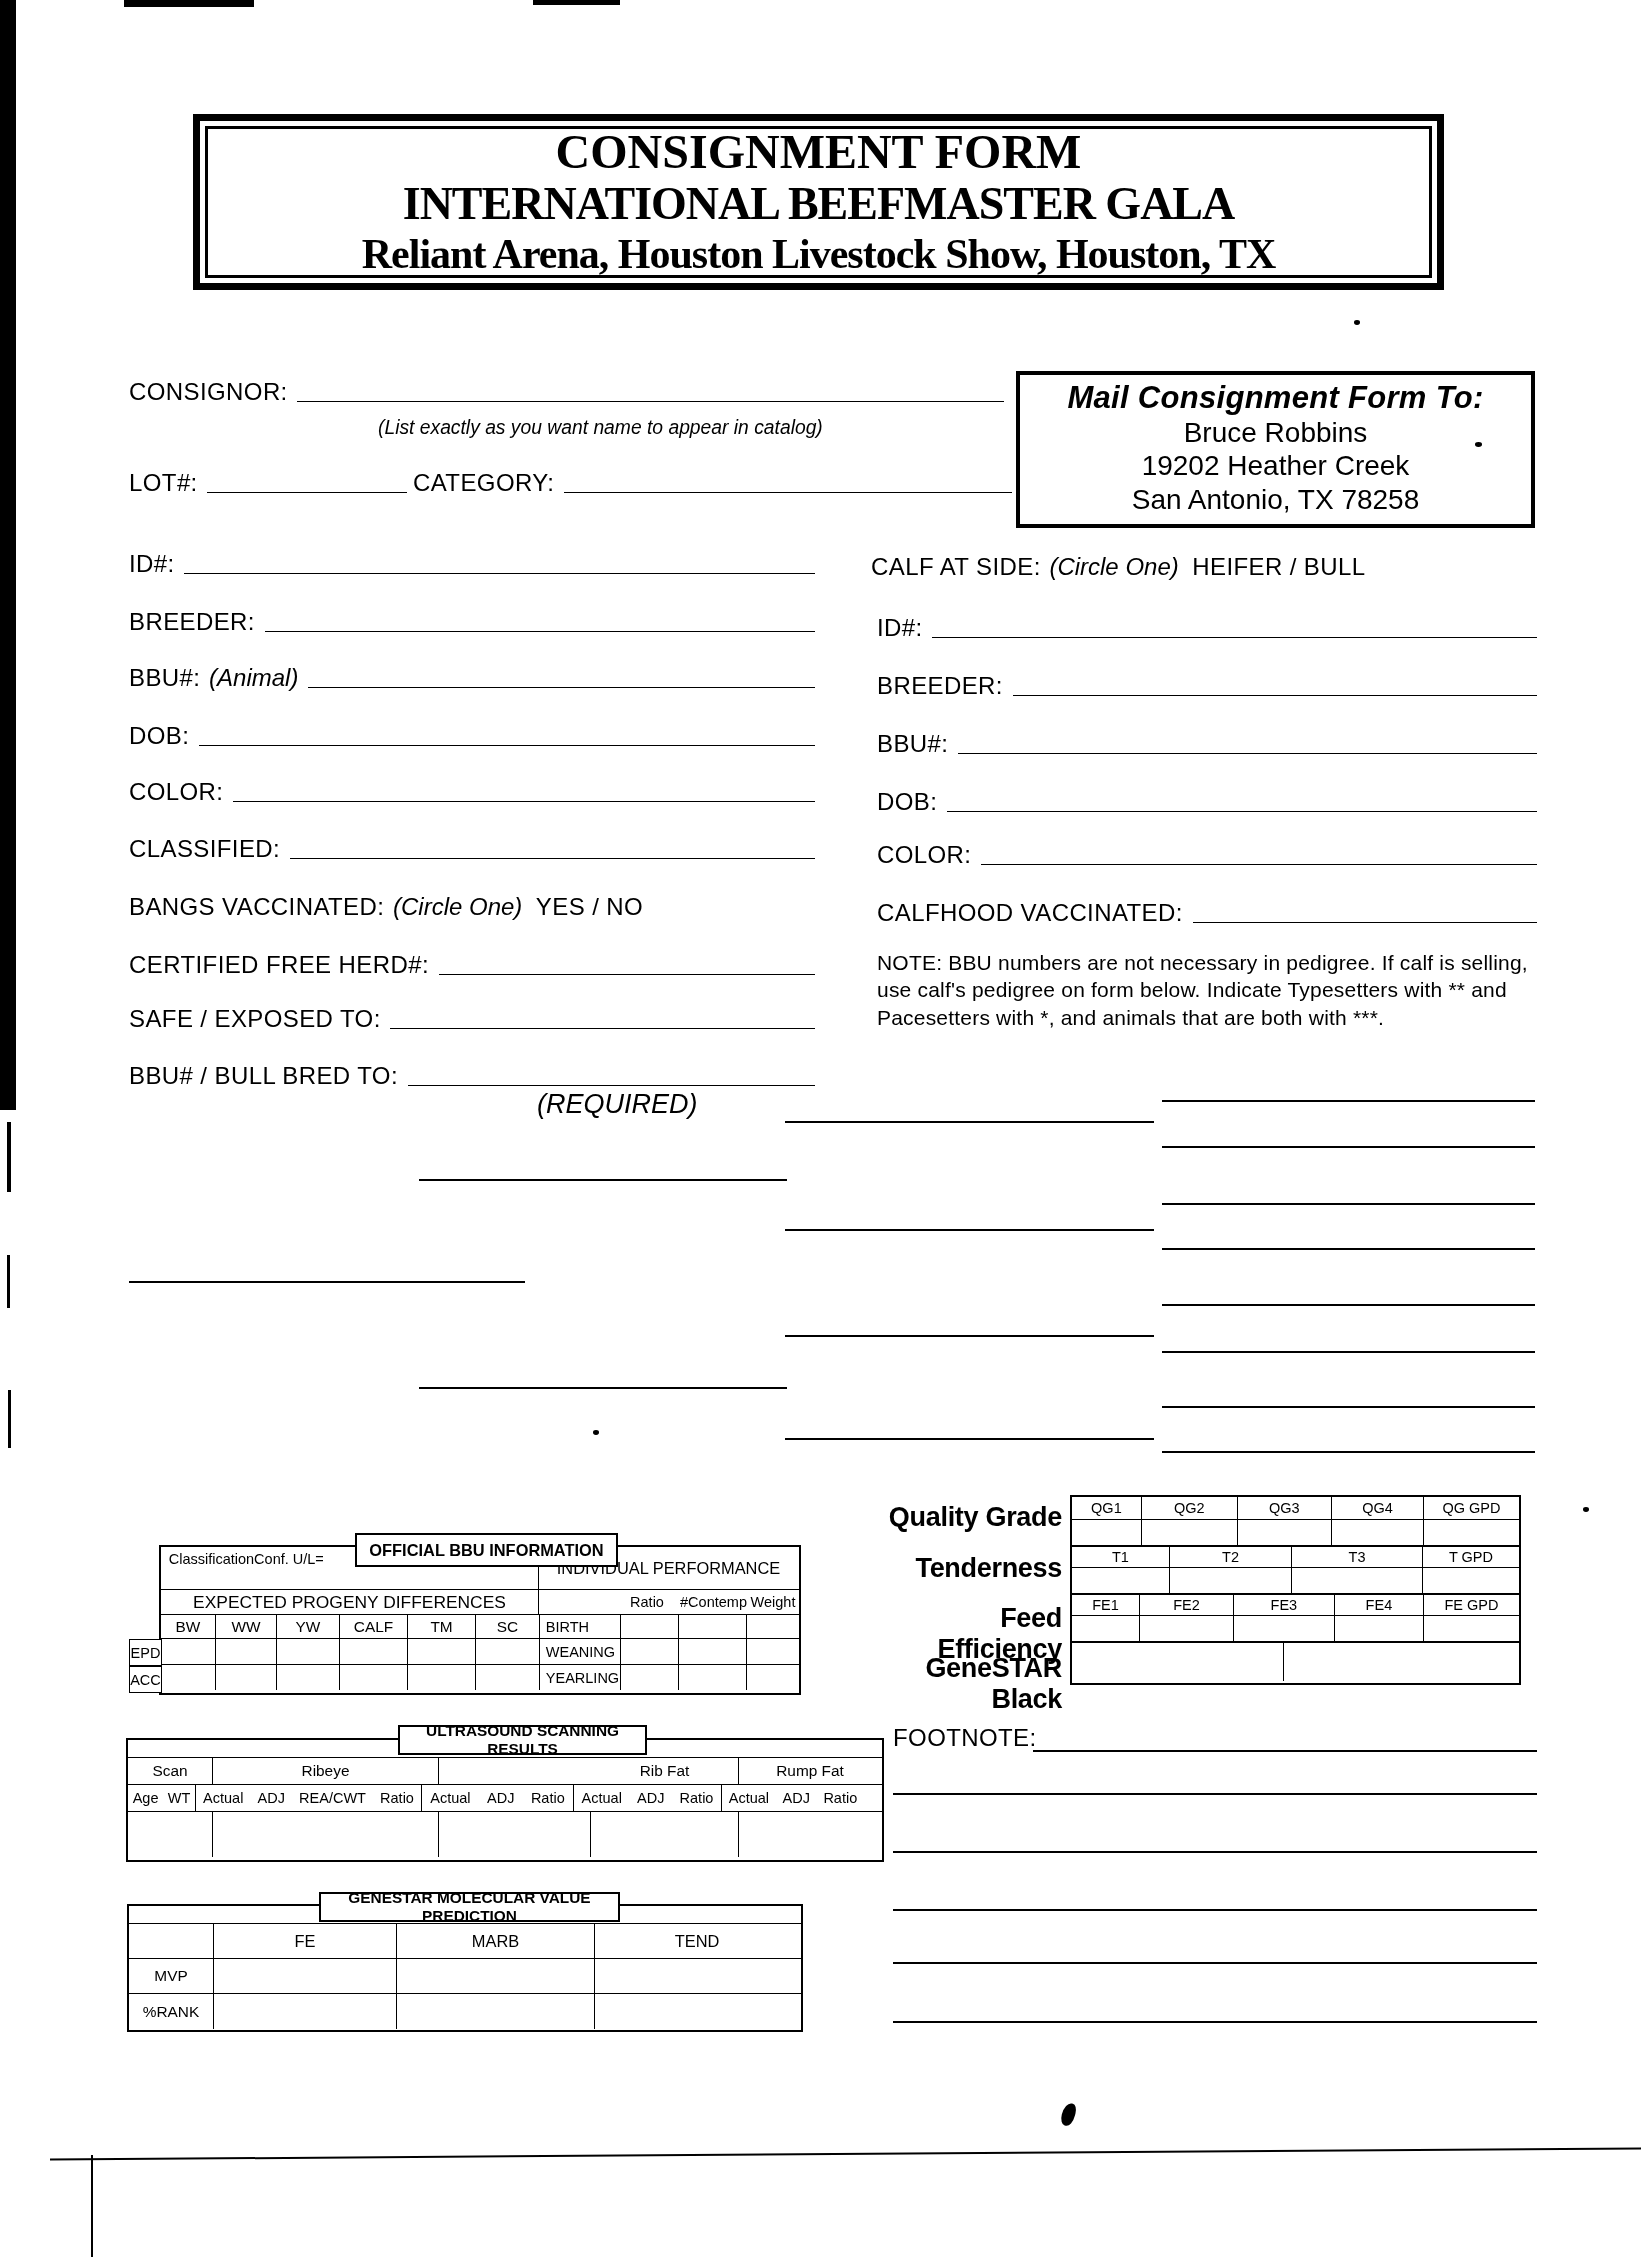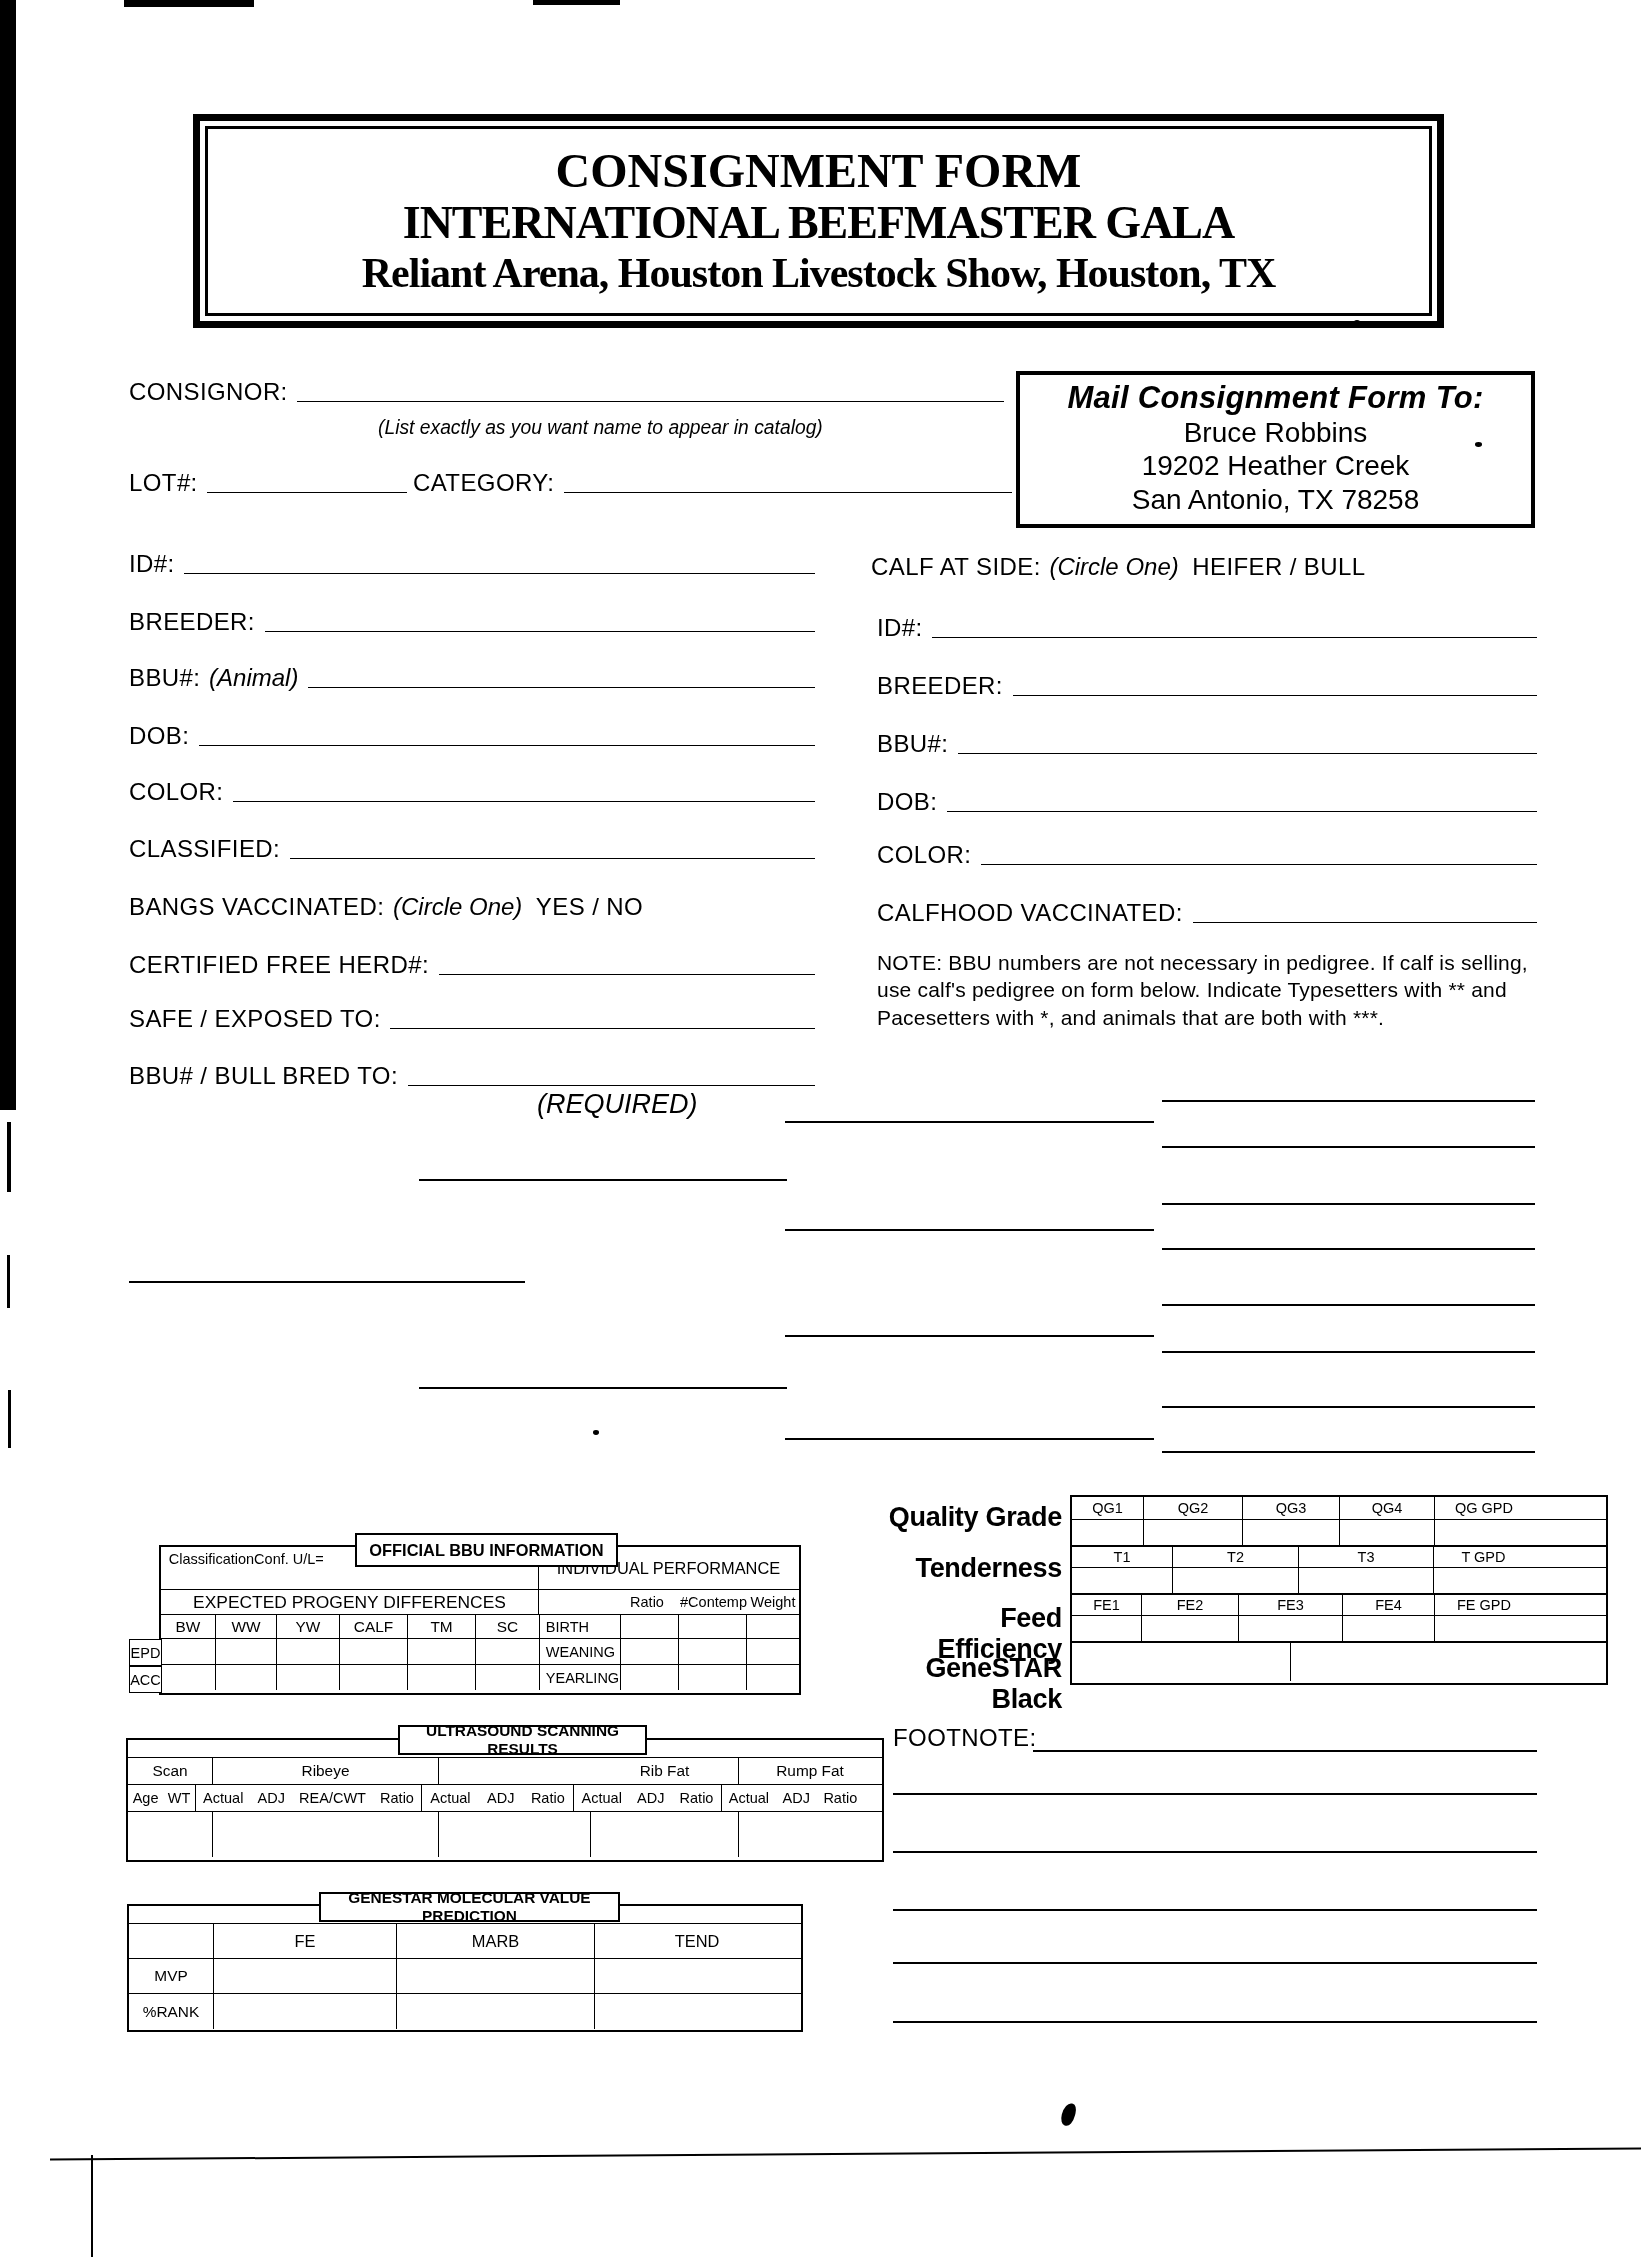"CONSIGNMENT FORM" .title-outer { height: 214px -> 176px }
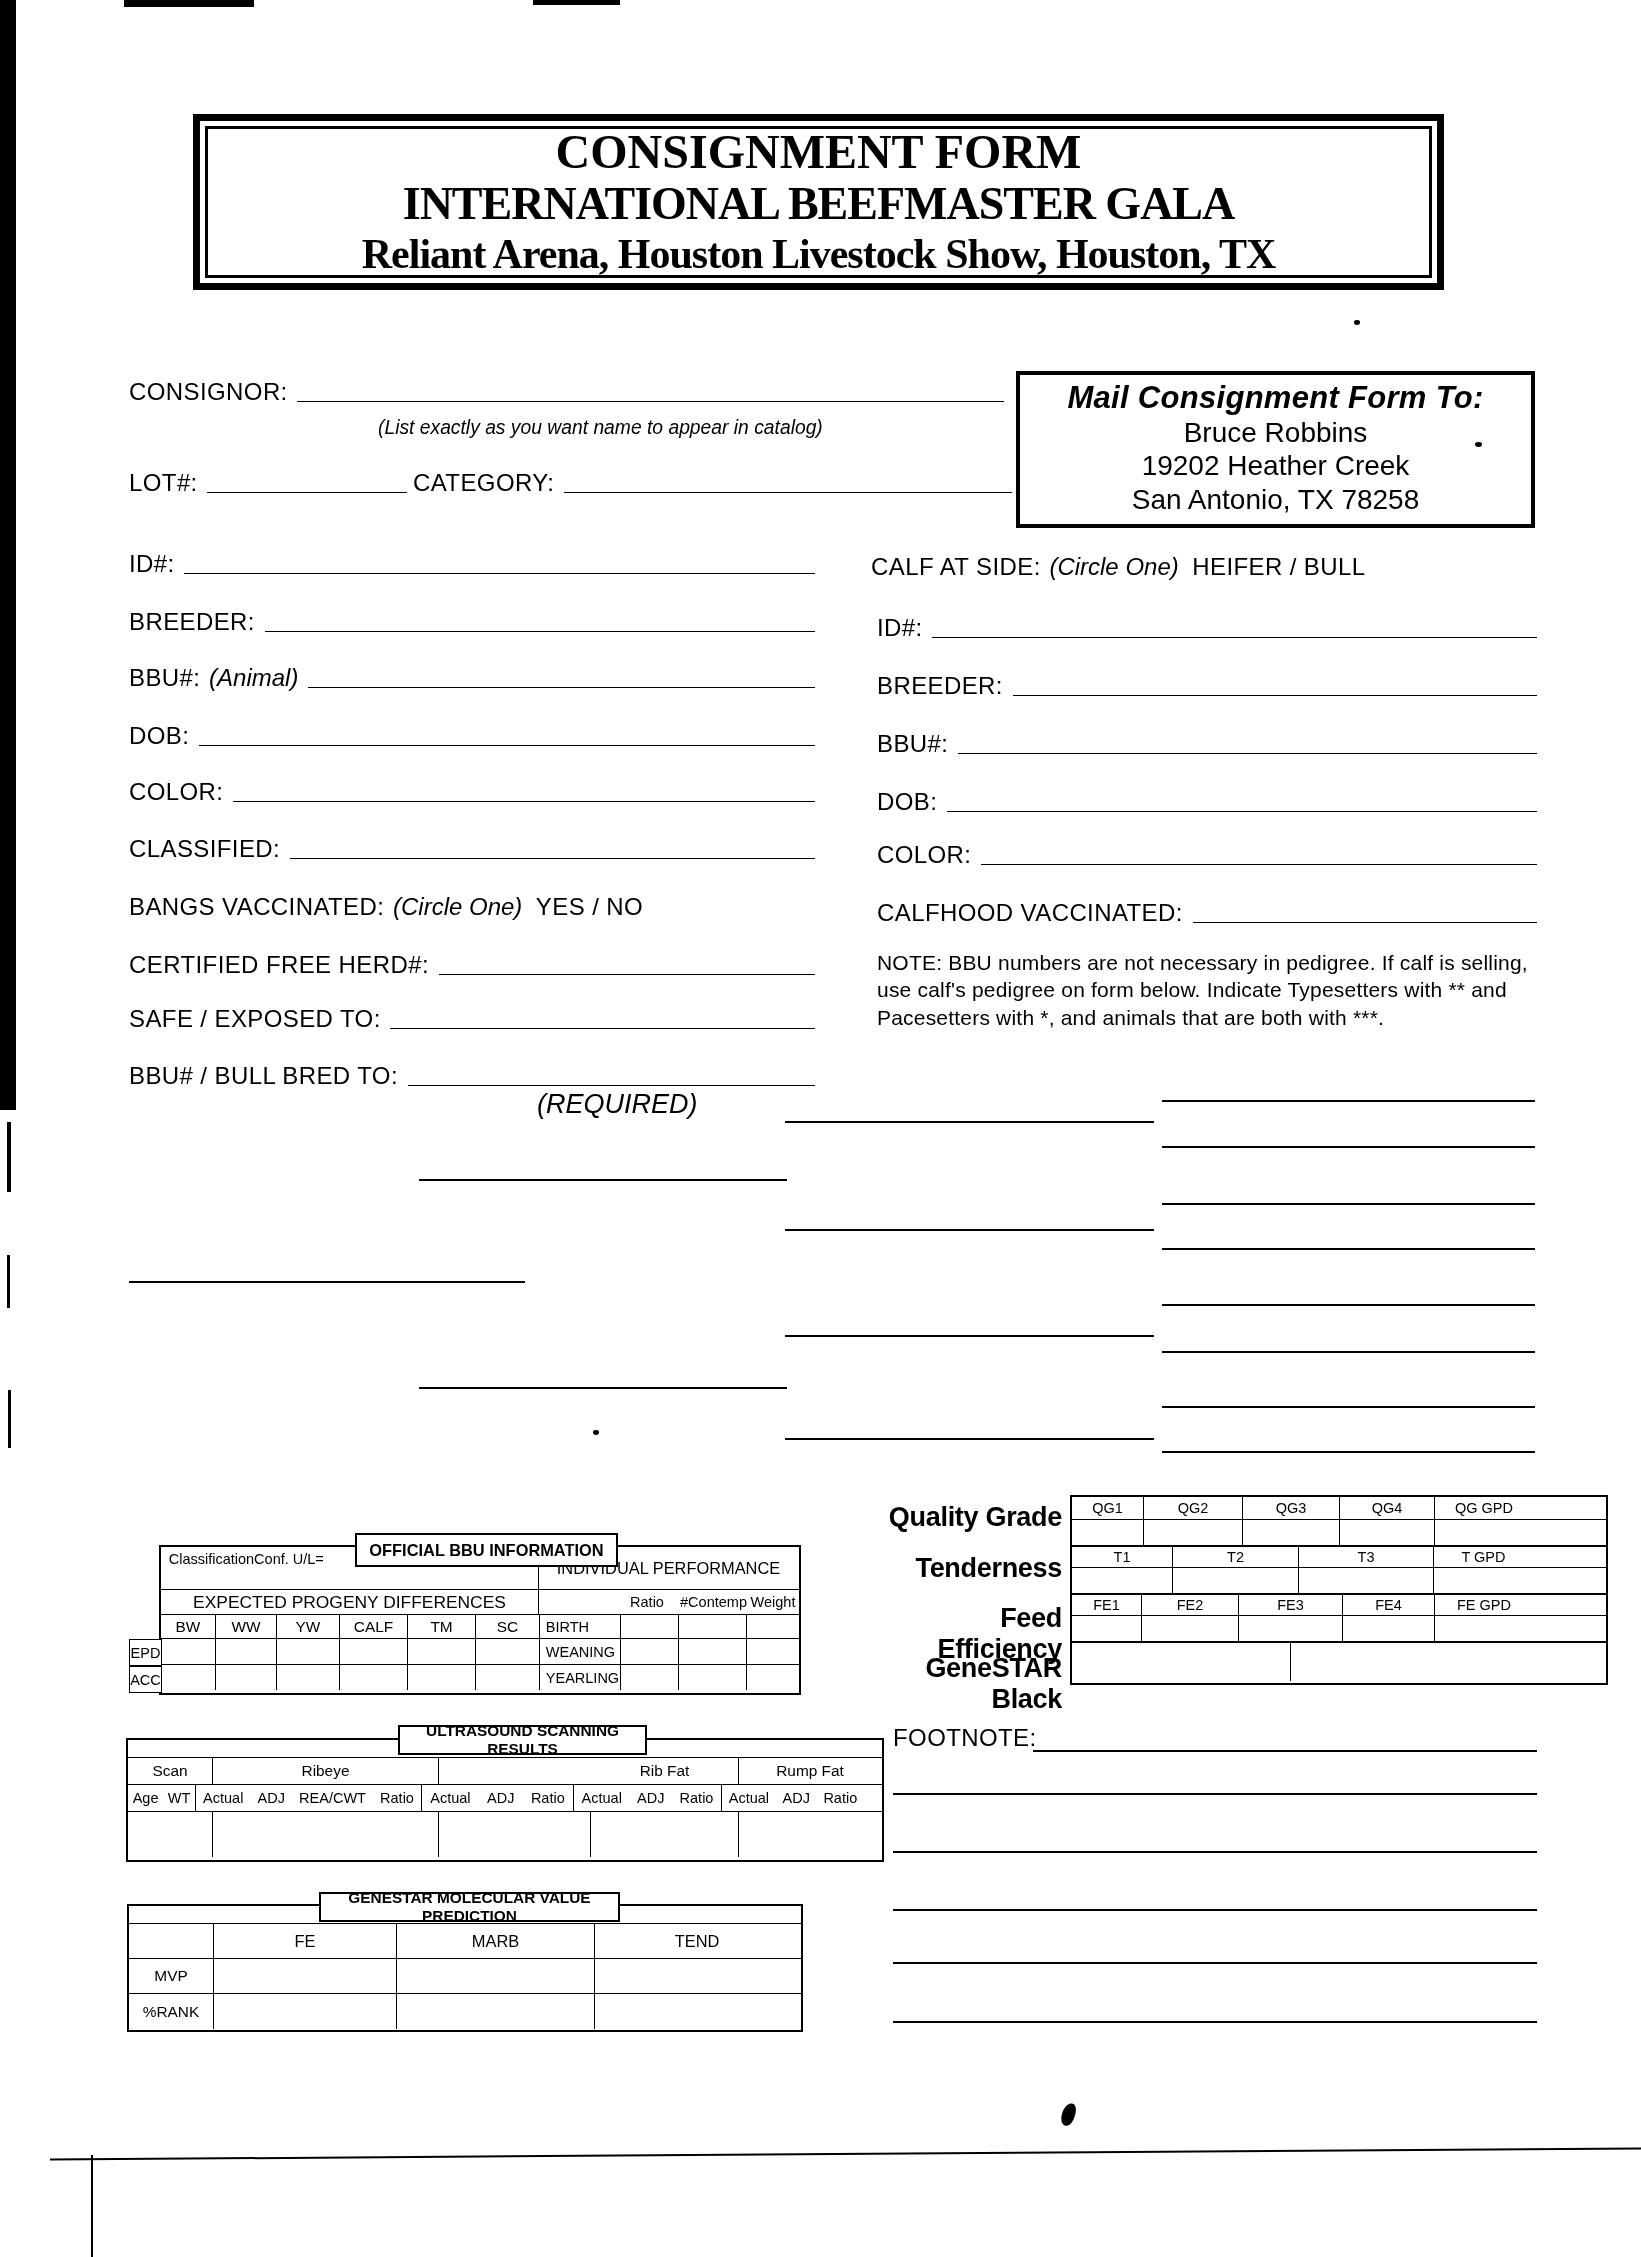"QG1" div.tblframe { width: 538px -> 451px }
